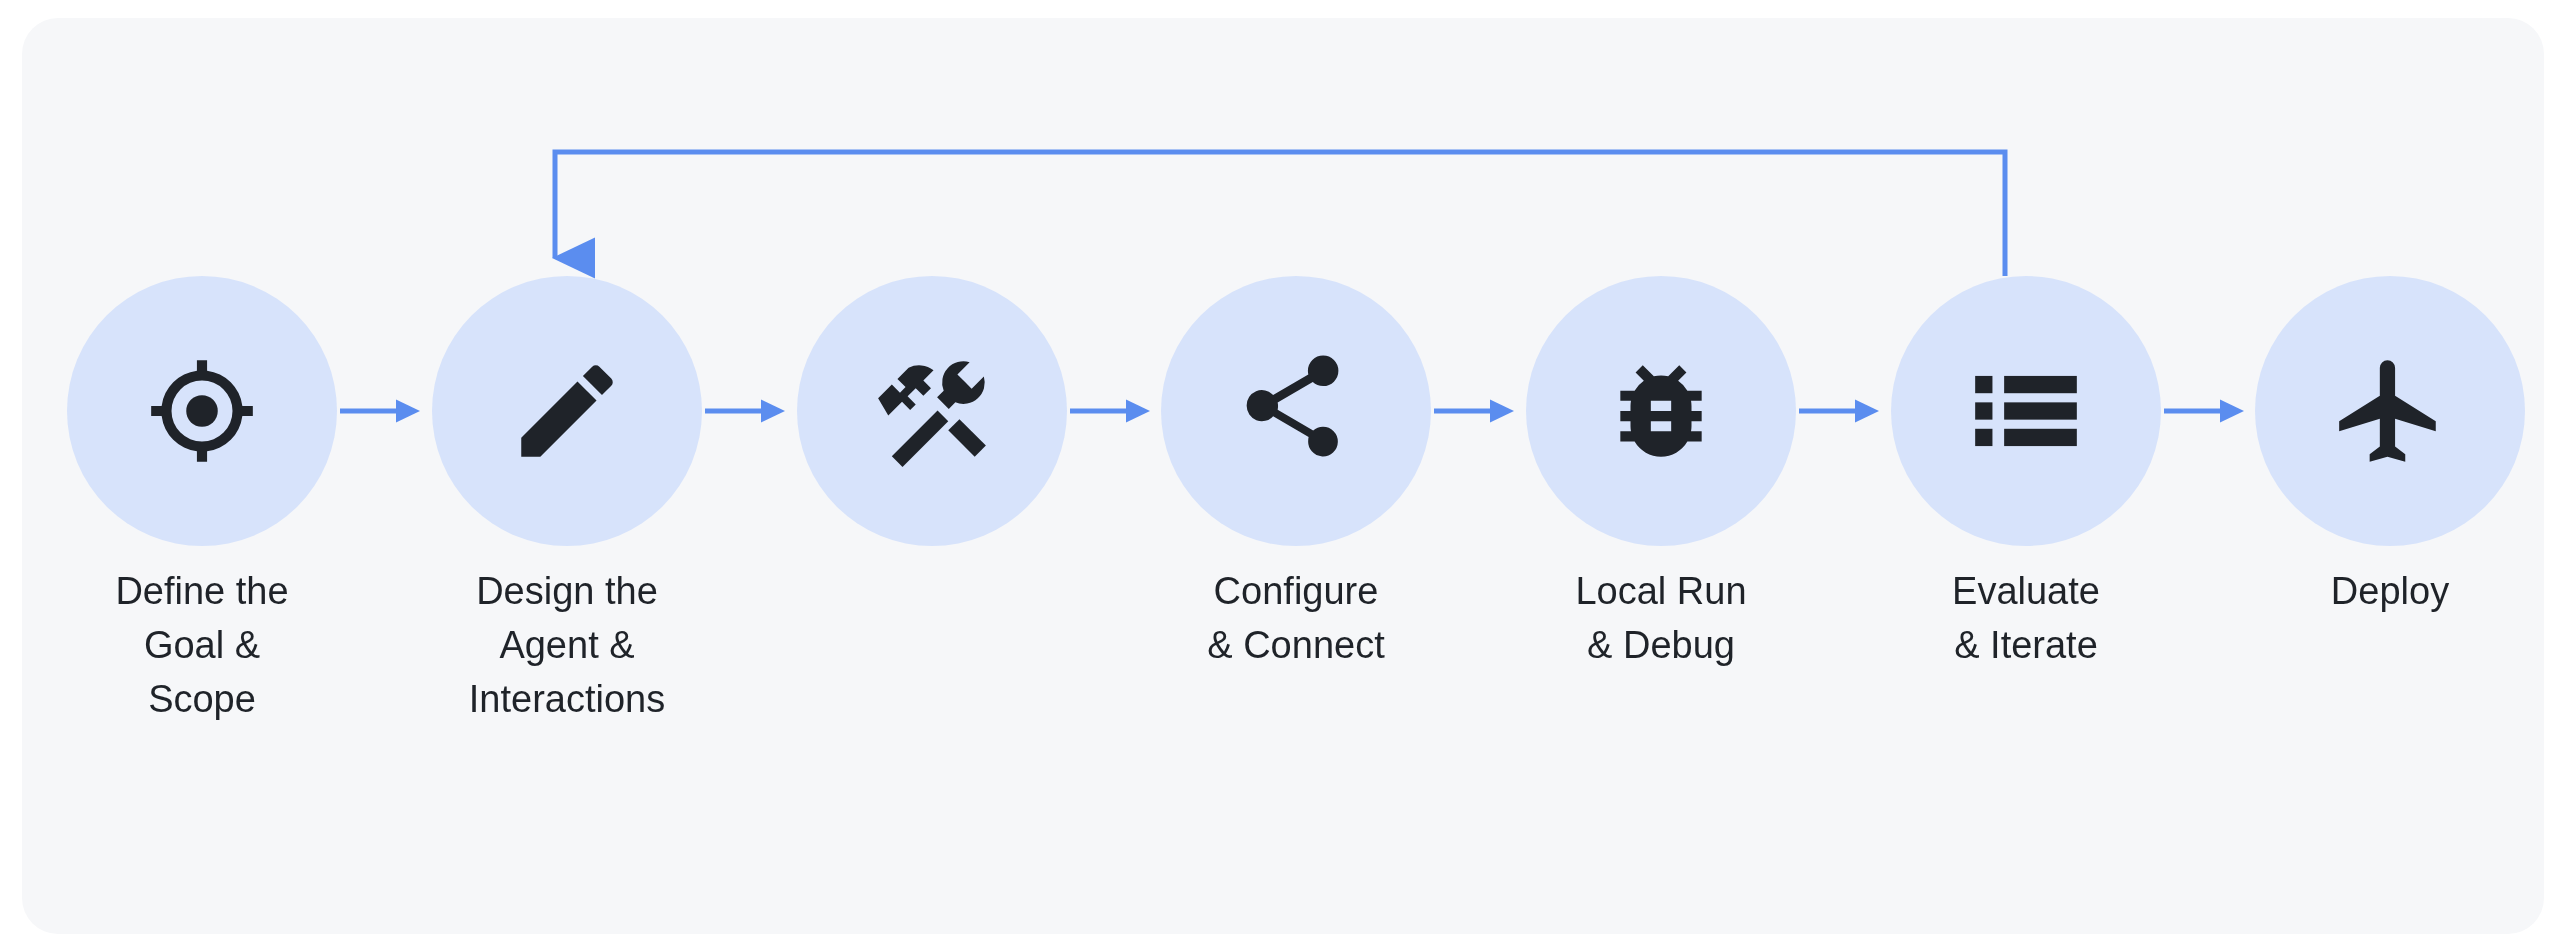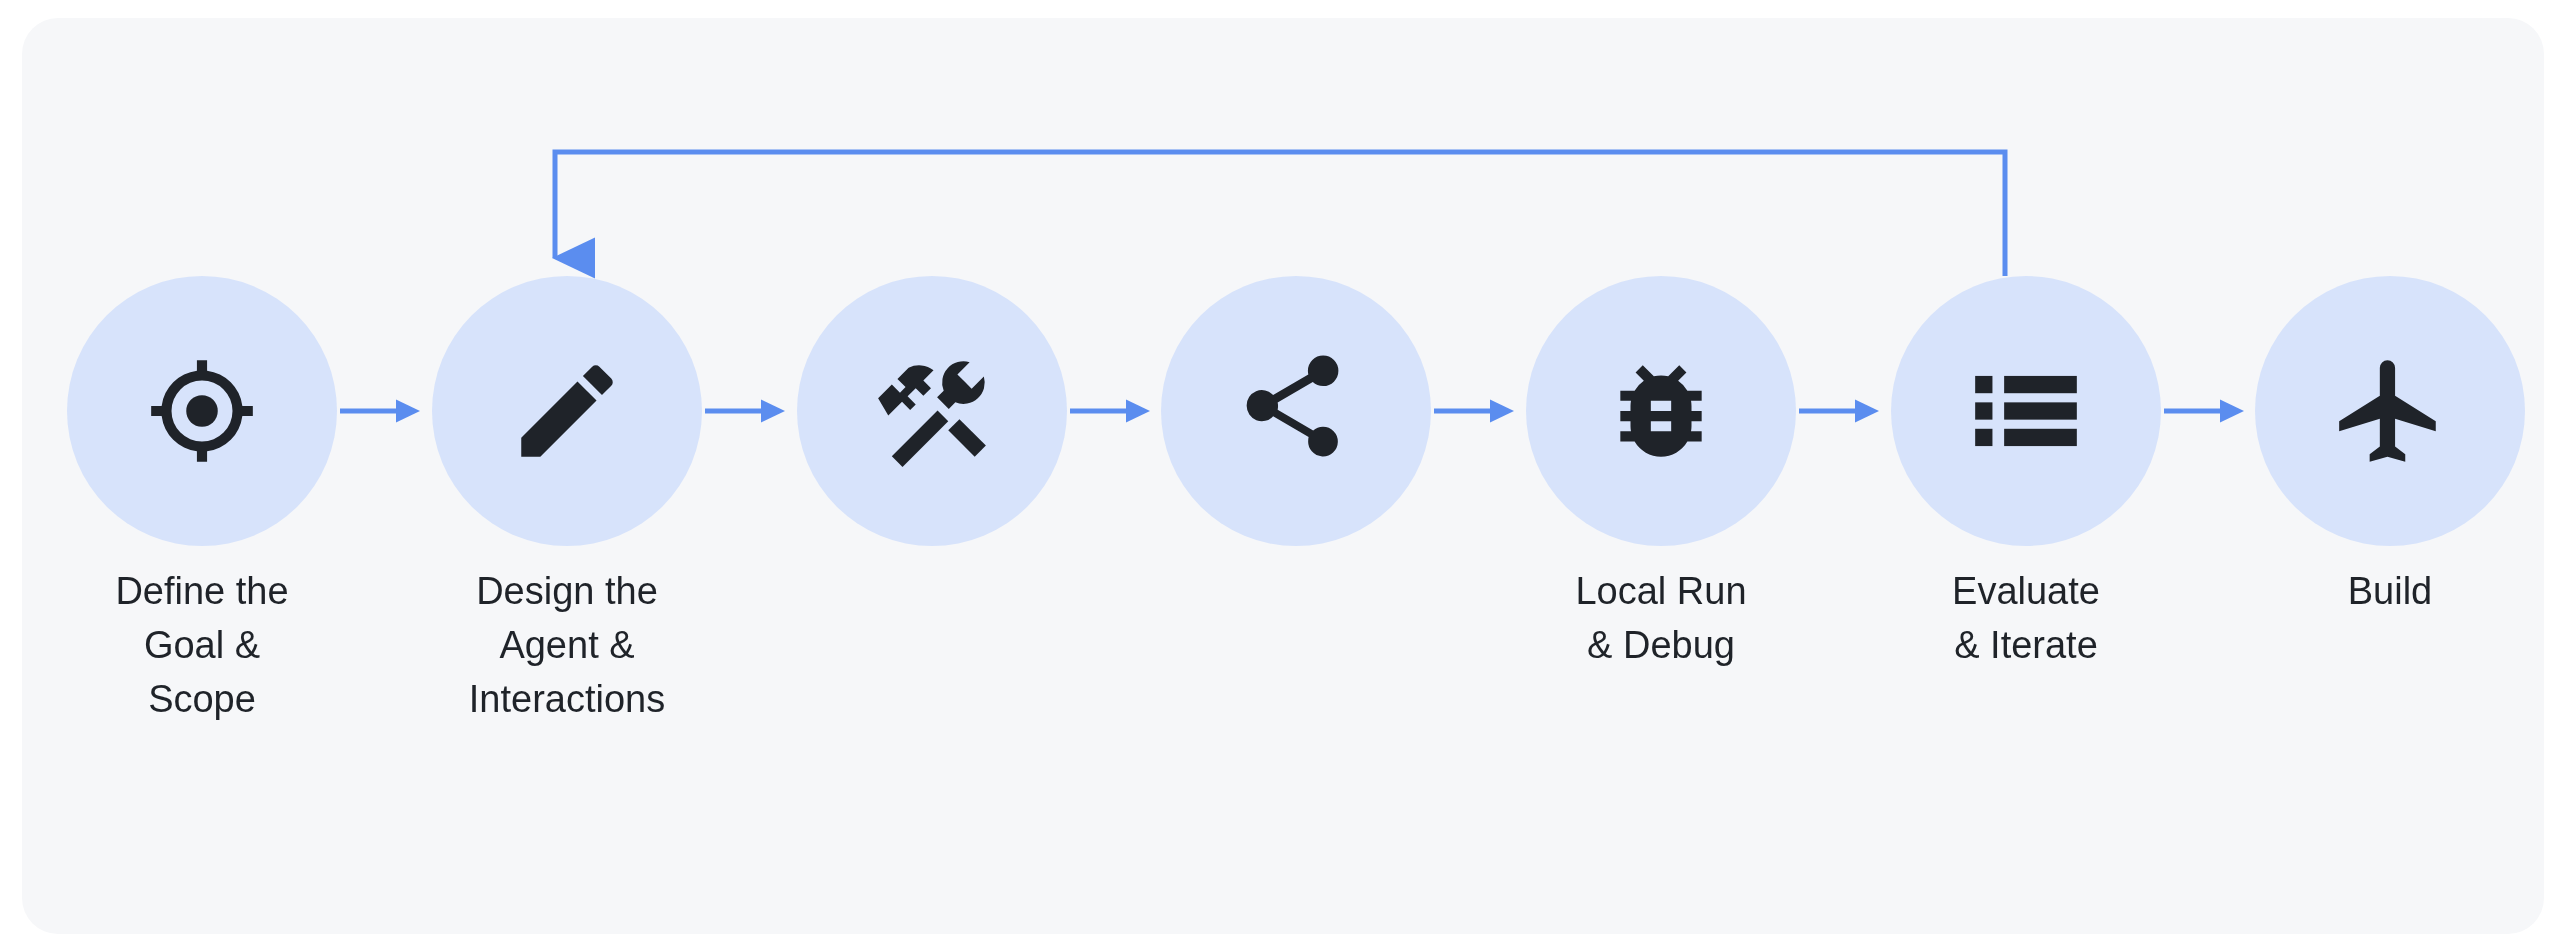"Configure" div.step-label { html: none -> <div>Configure &amp; Connect</div> }
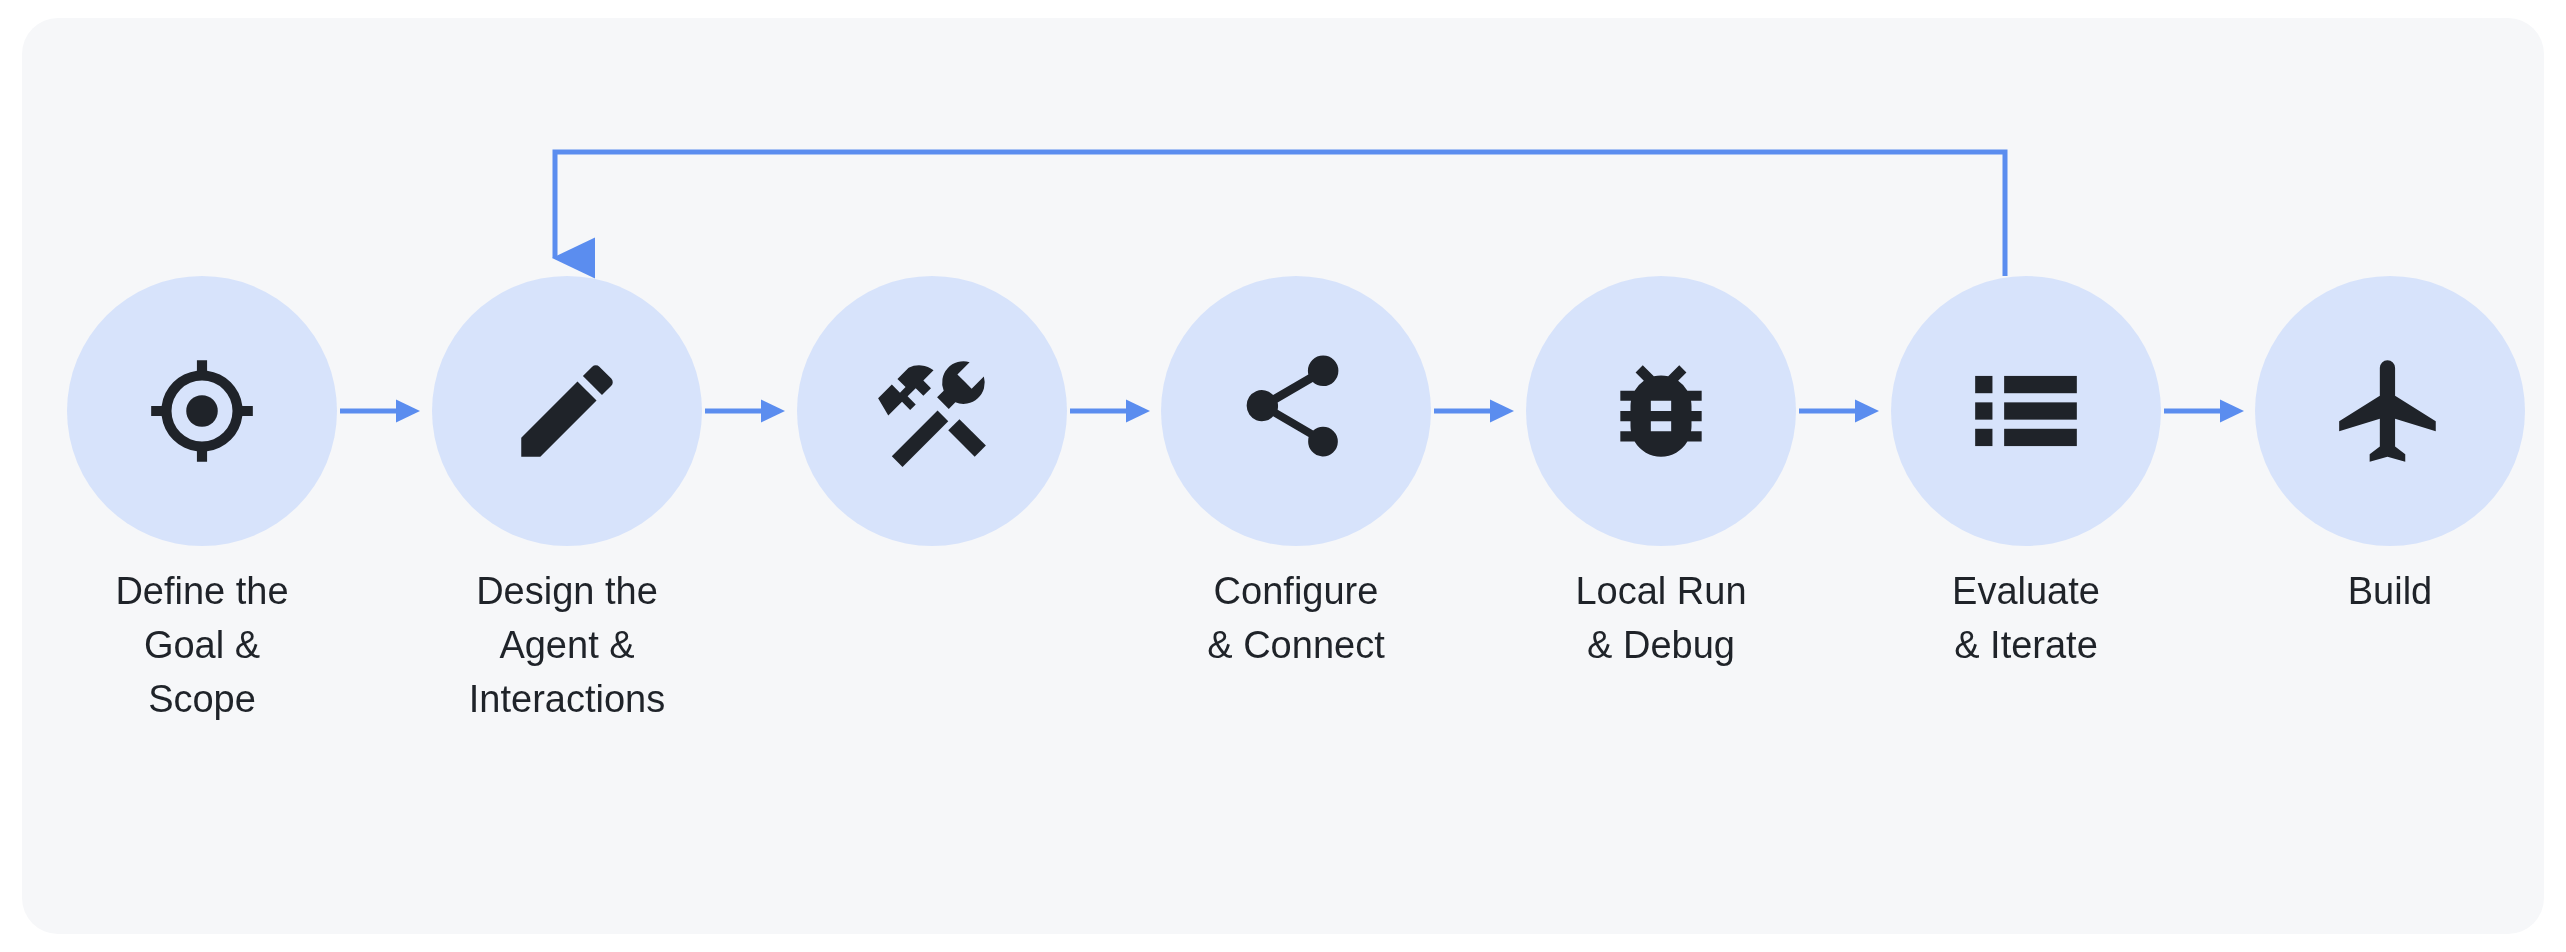"Build" div.step-label { text: Build -> Deploy }
